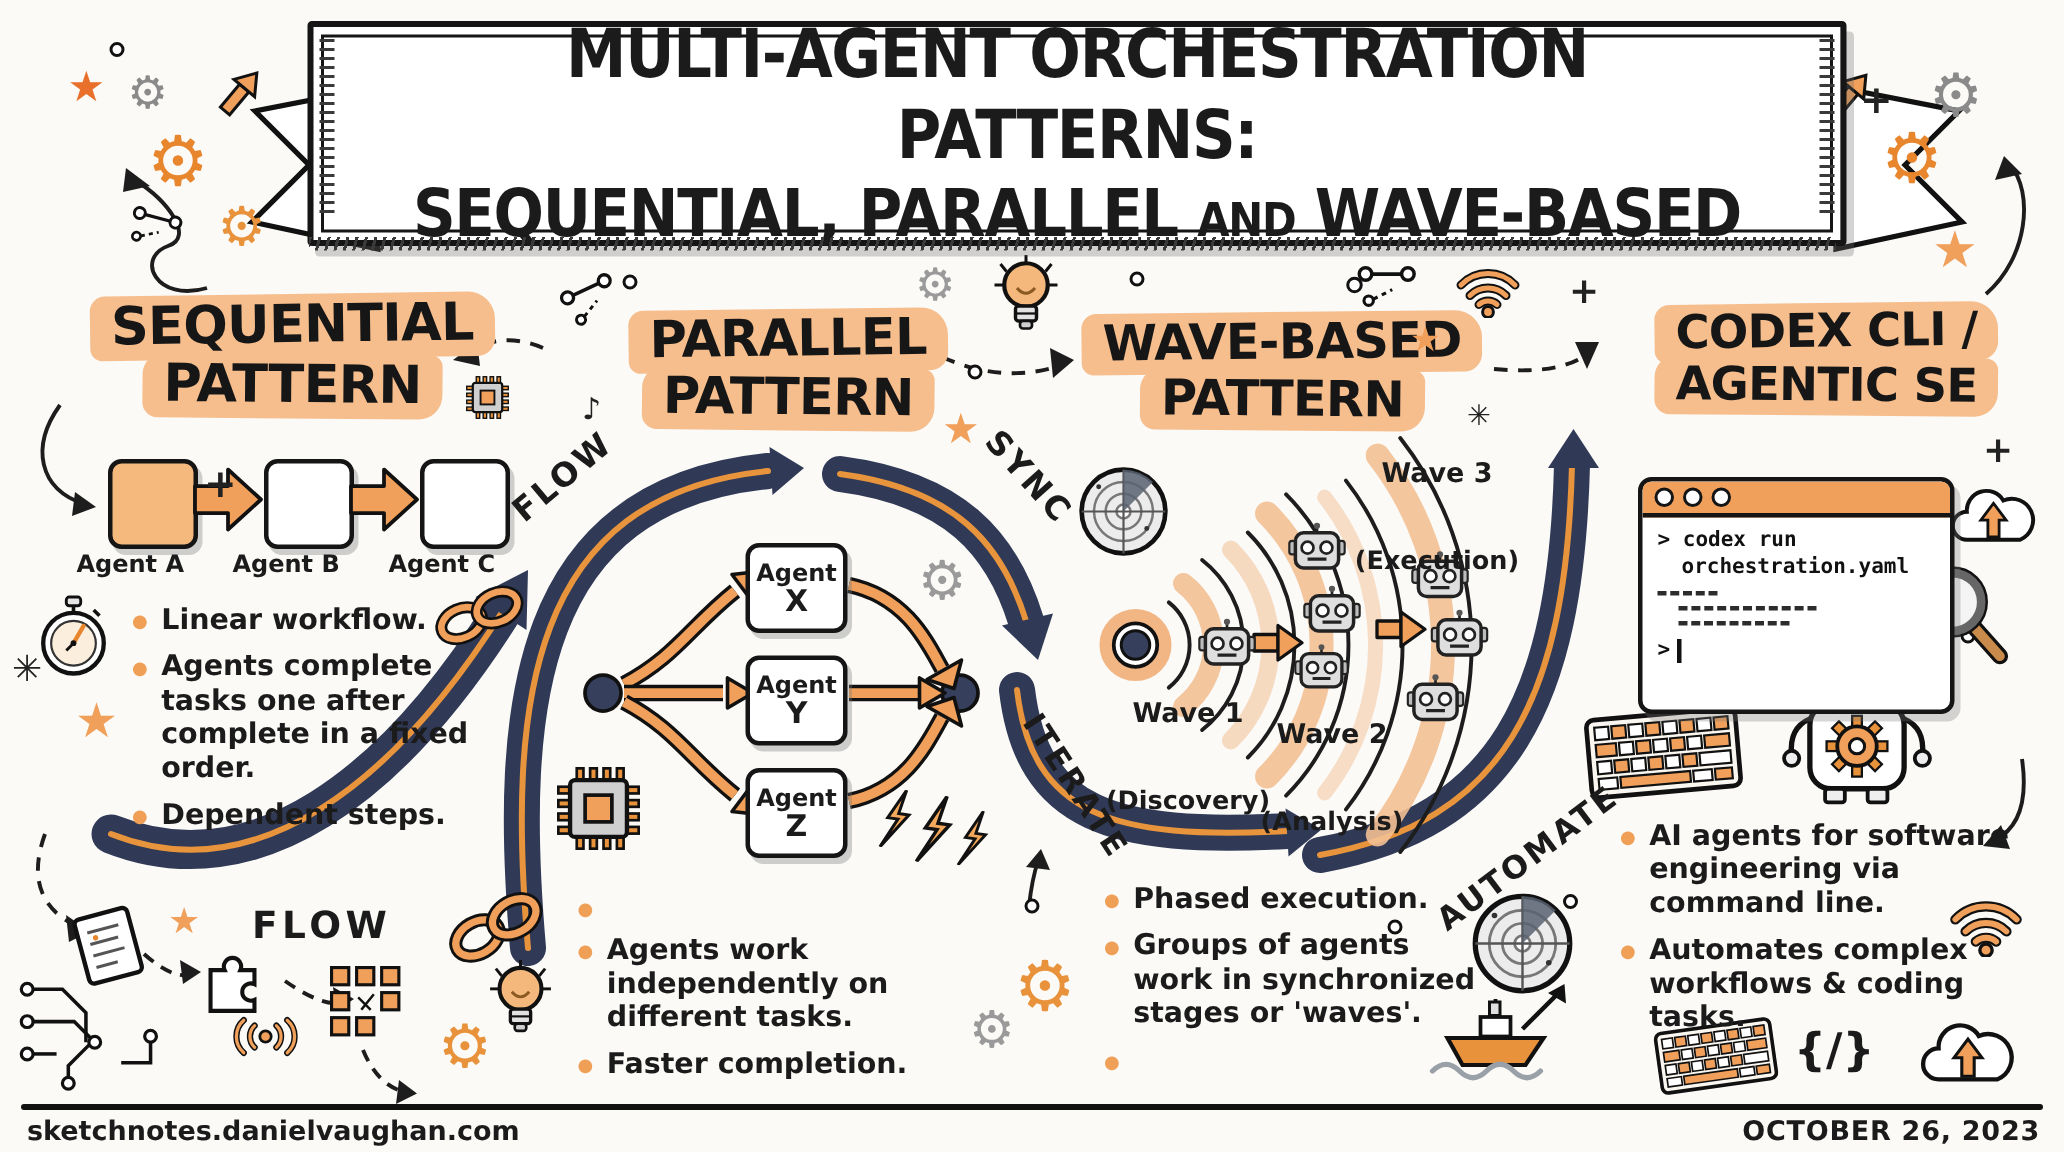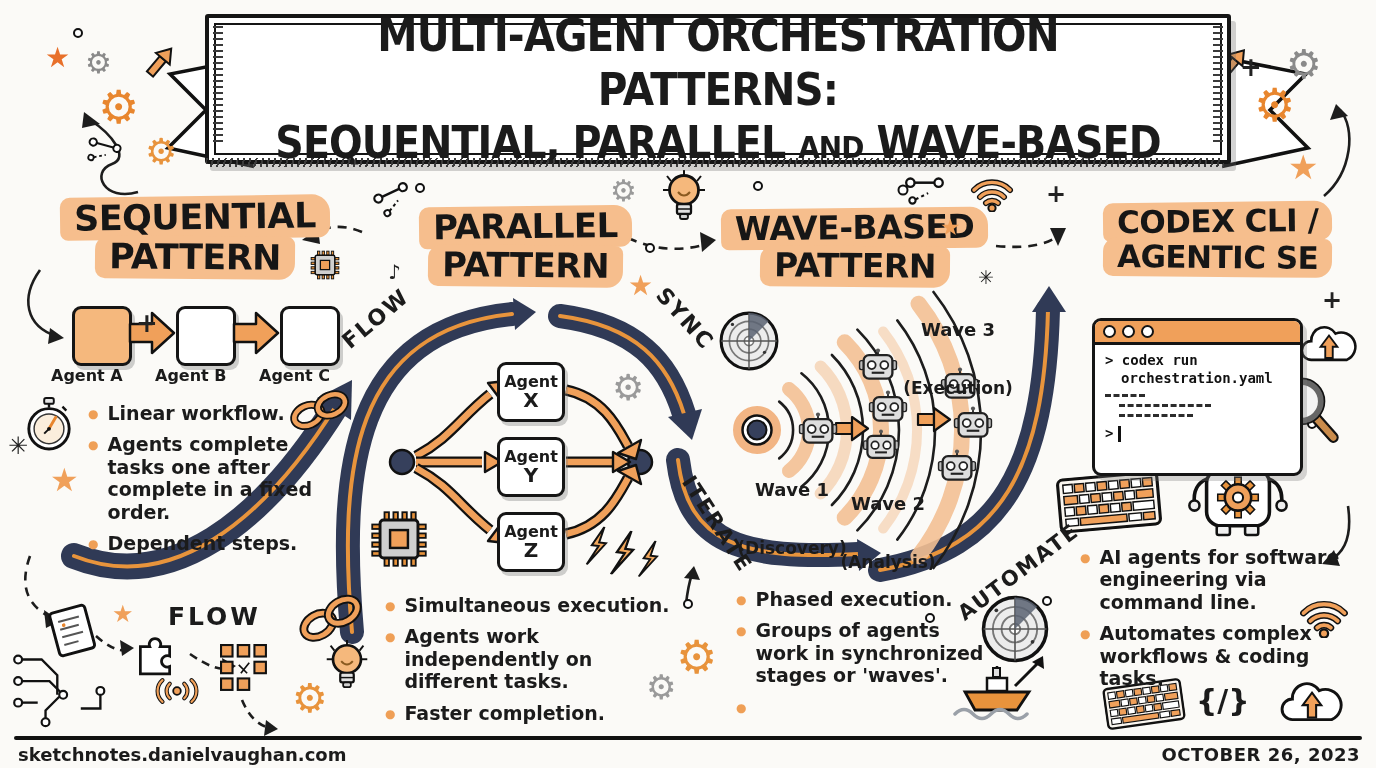"Wave 3" .wavelabel .wn { margin-top: 14px -> none }
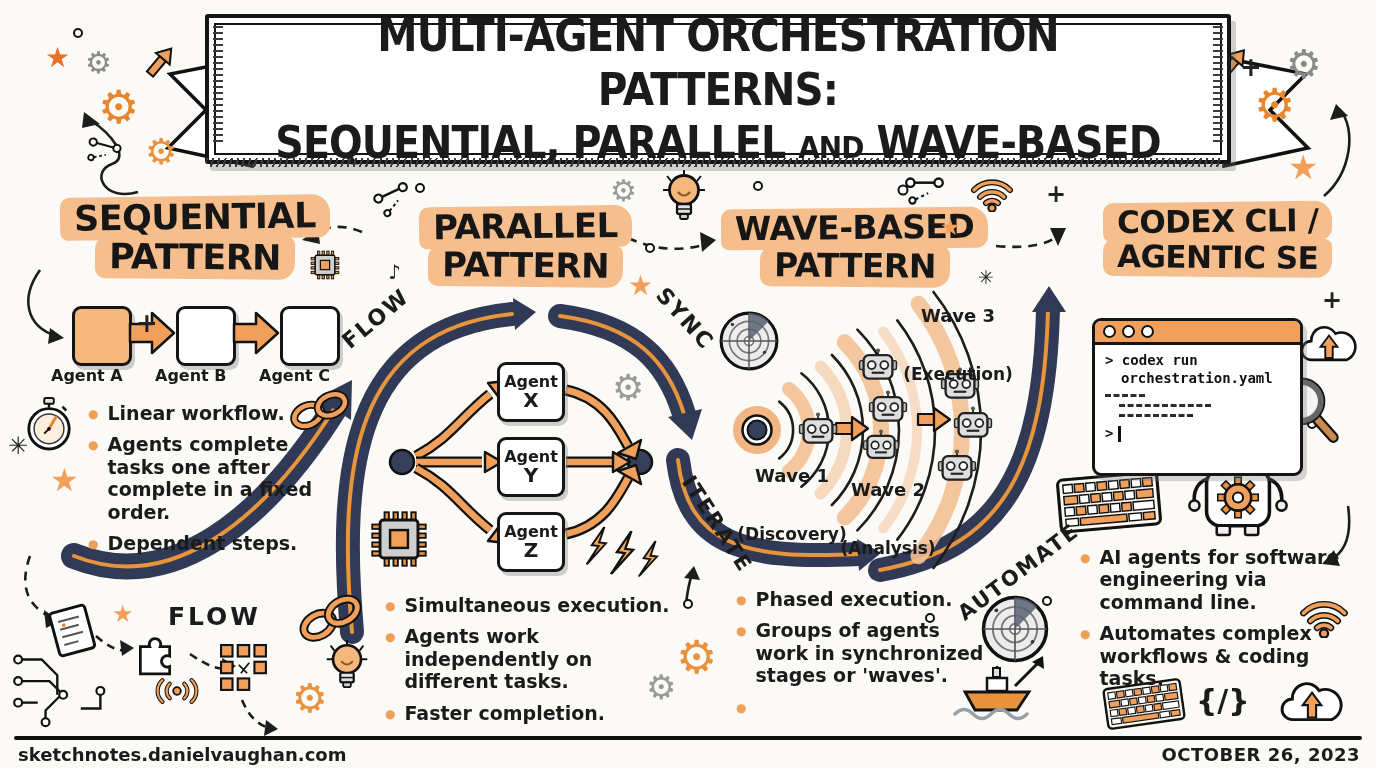"Simultaneous execution." span { html: <span>Simultaneous execution.</span> -> none }
